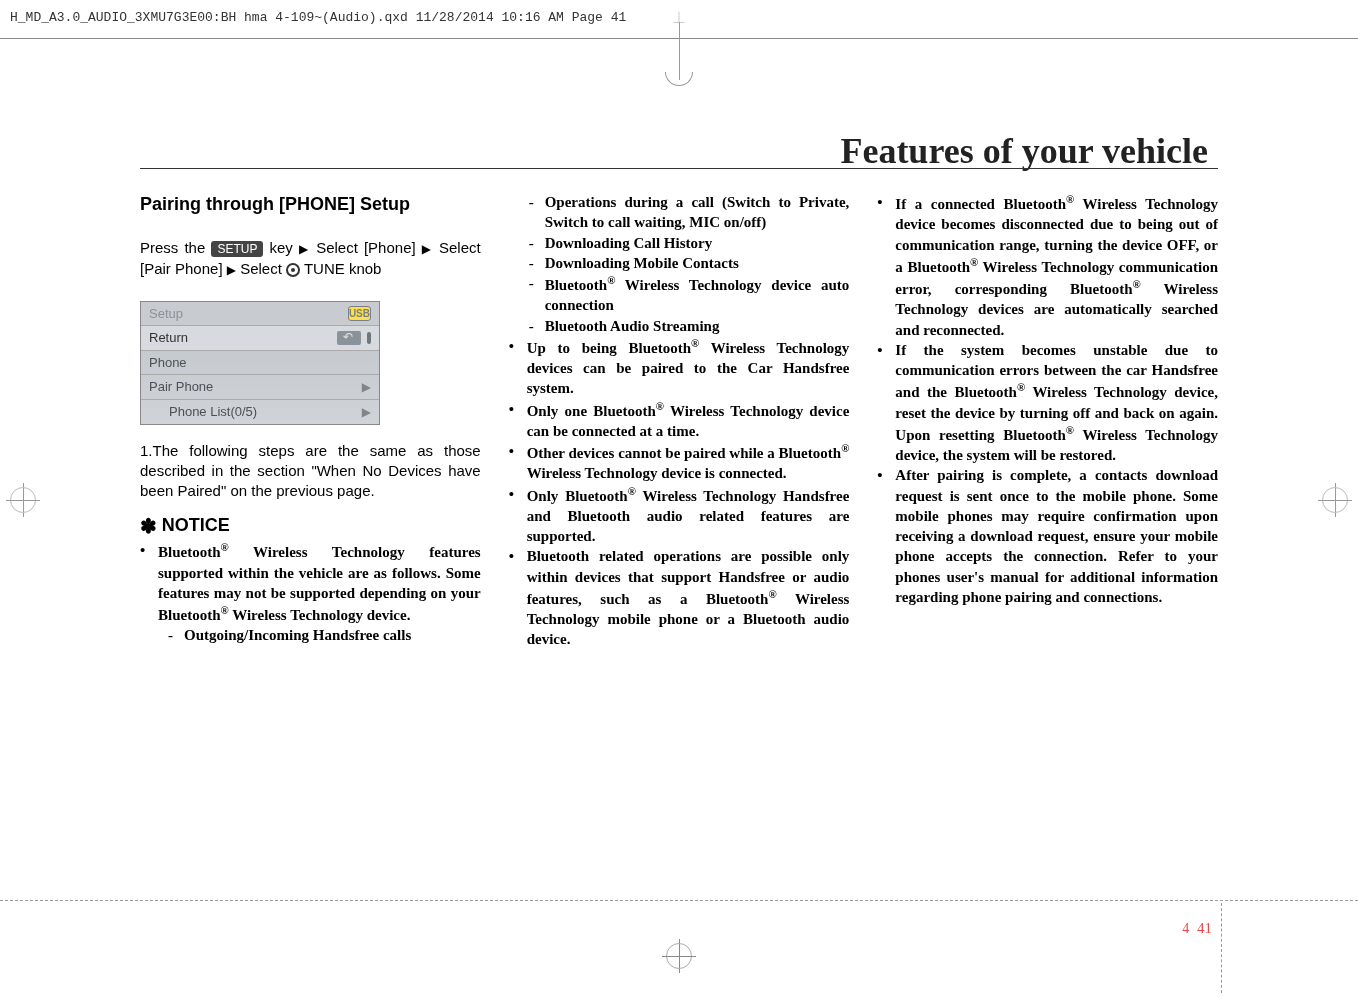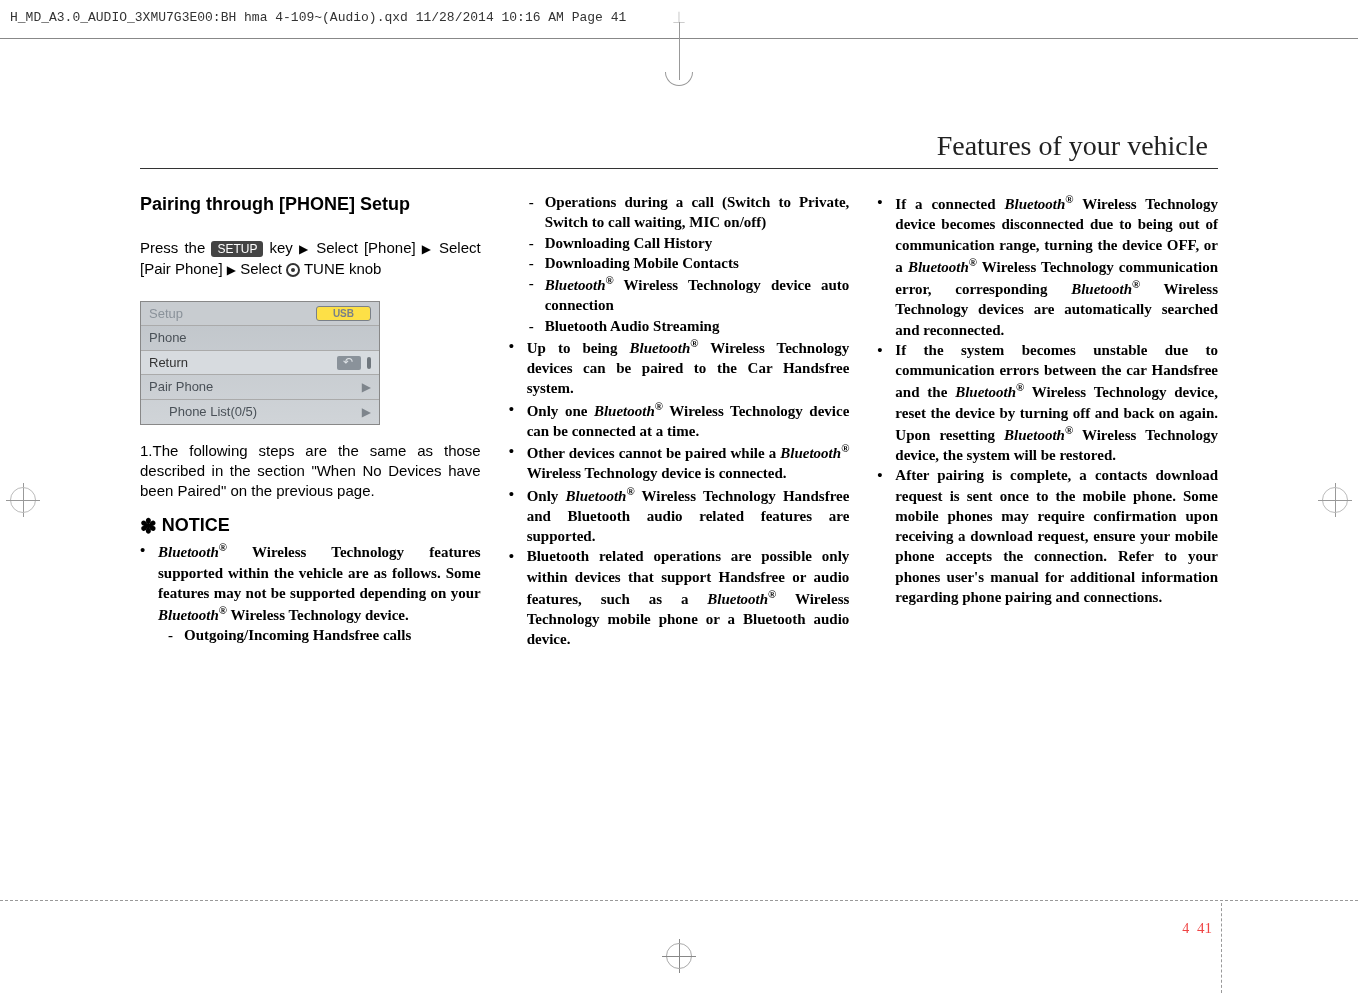"Features of your vehicle" .section-title { font-size: 28px -> 36px; font-weight: normal -> bold }
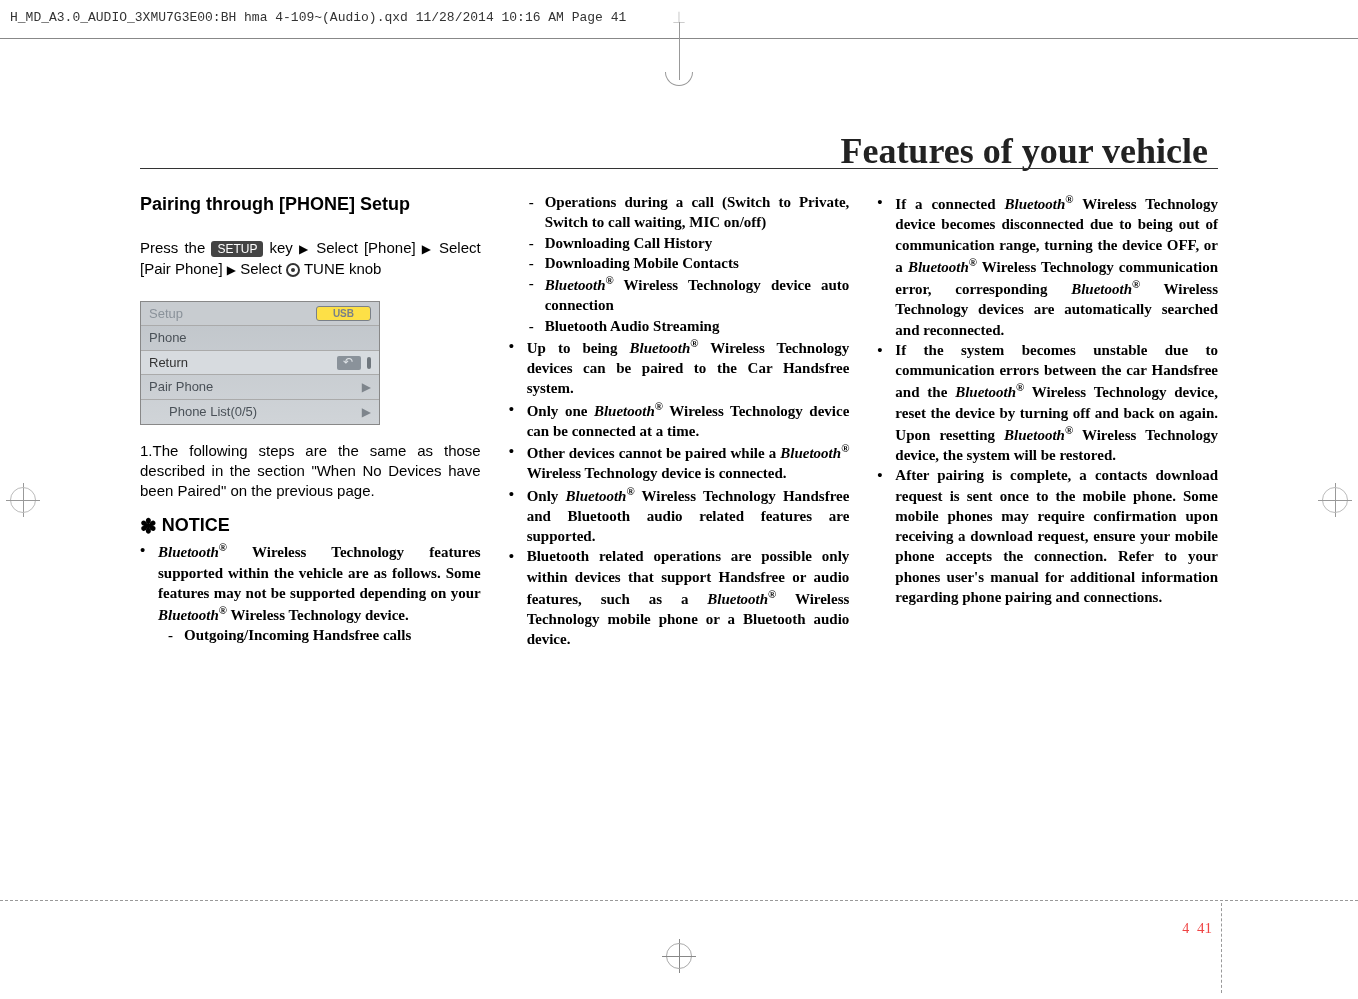"Bluetooth" .ital { font-style: italic -> none }
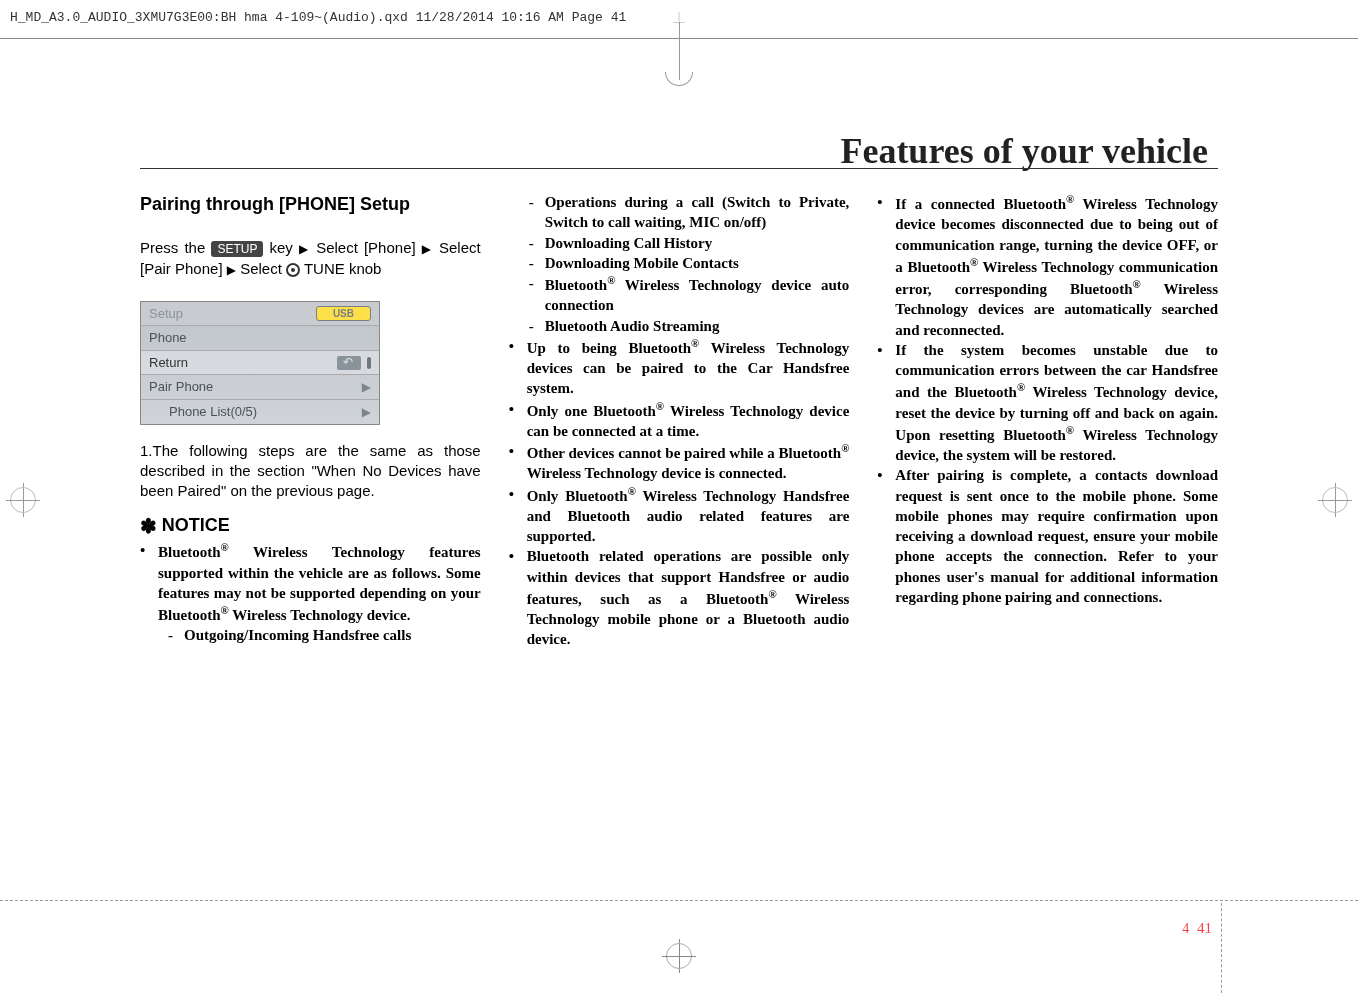"USB" .screenshot .usb-pill { padding: 0 16px -> 0 0 }
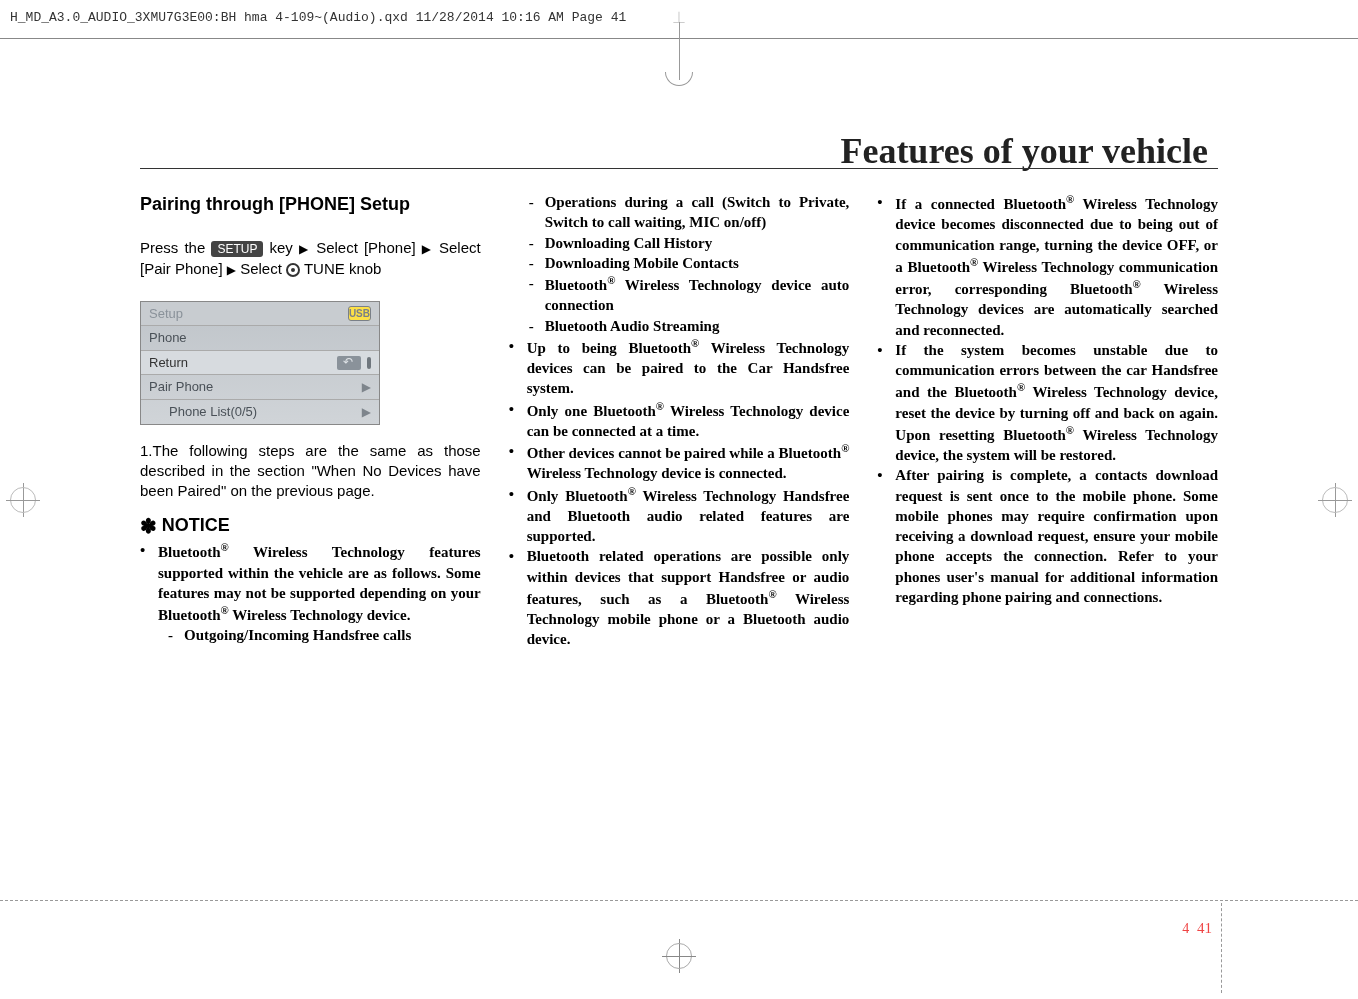"Phone" div.row { order: before "Return" -> after "Return" }
